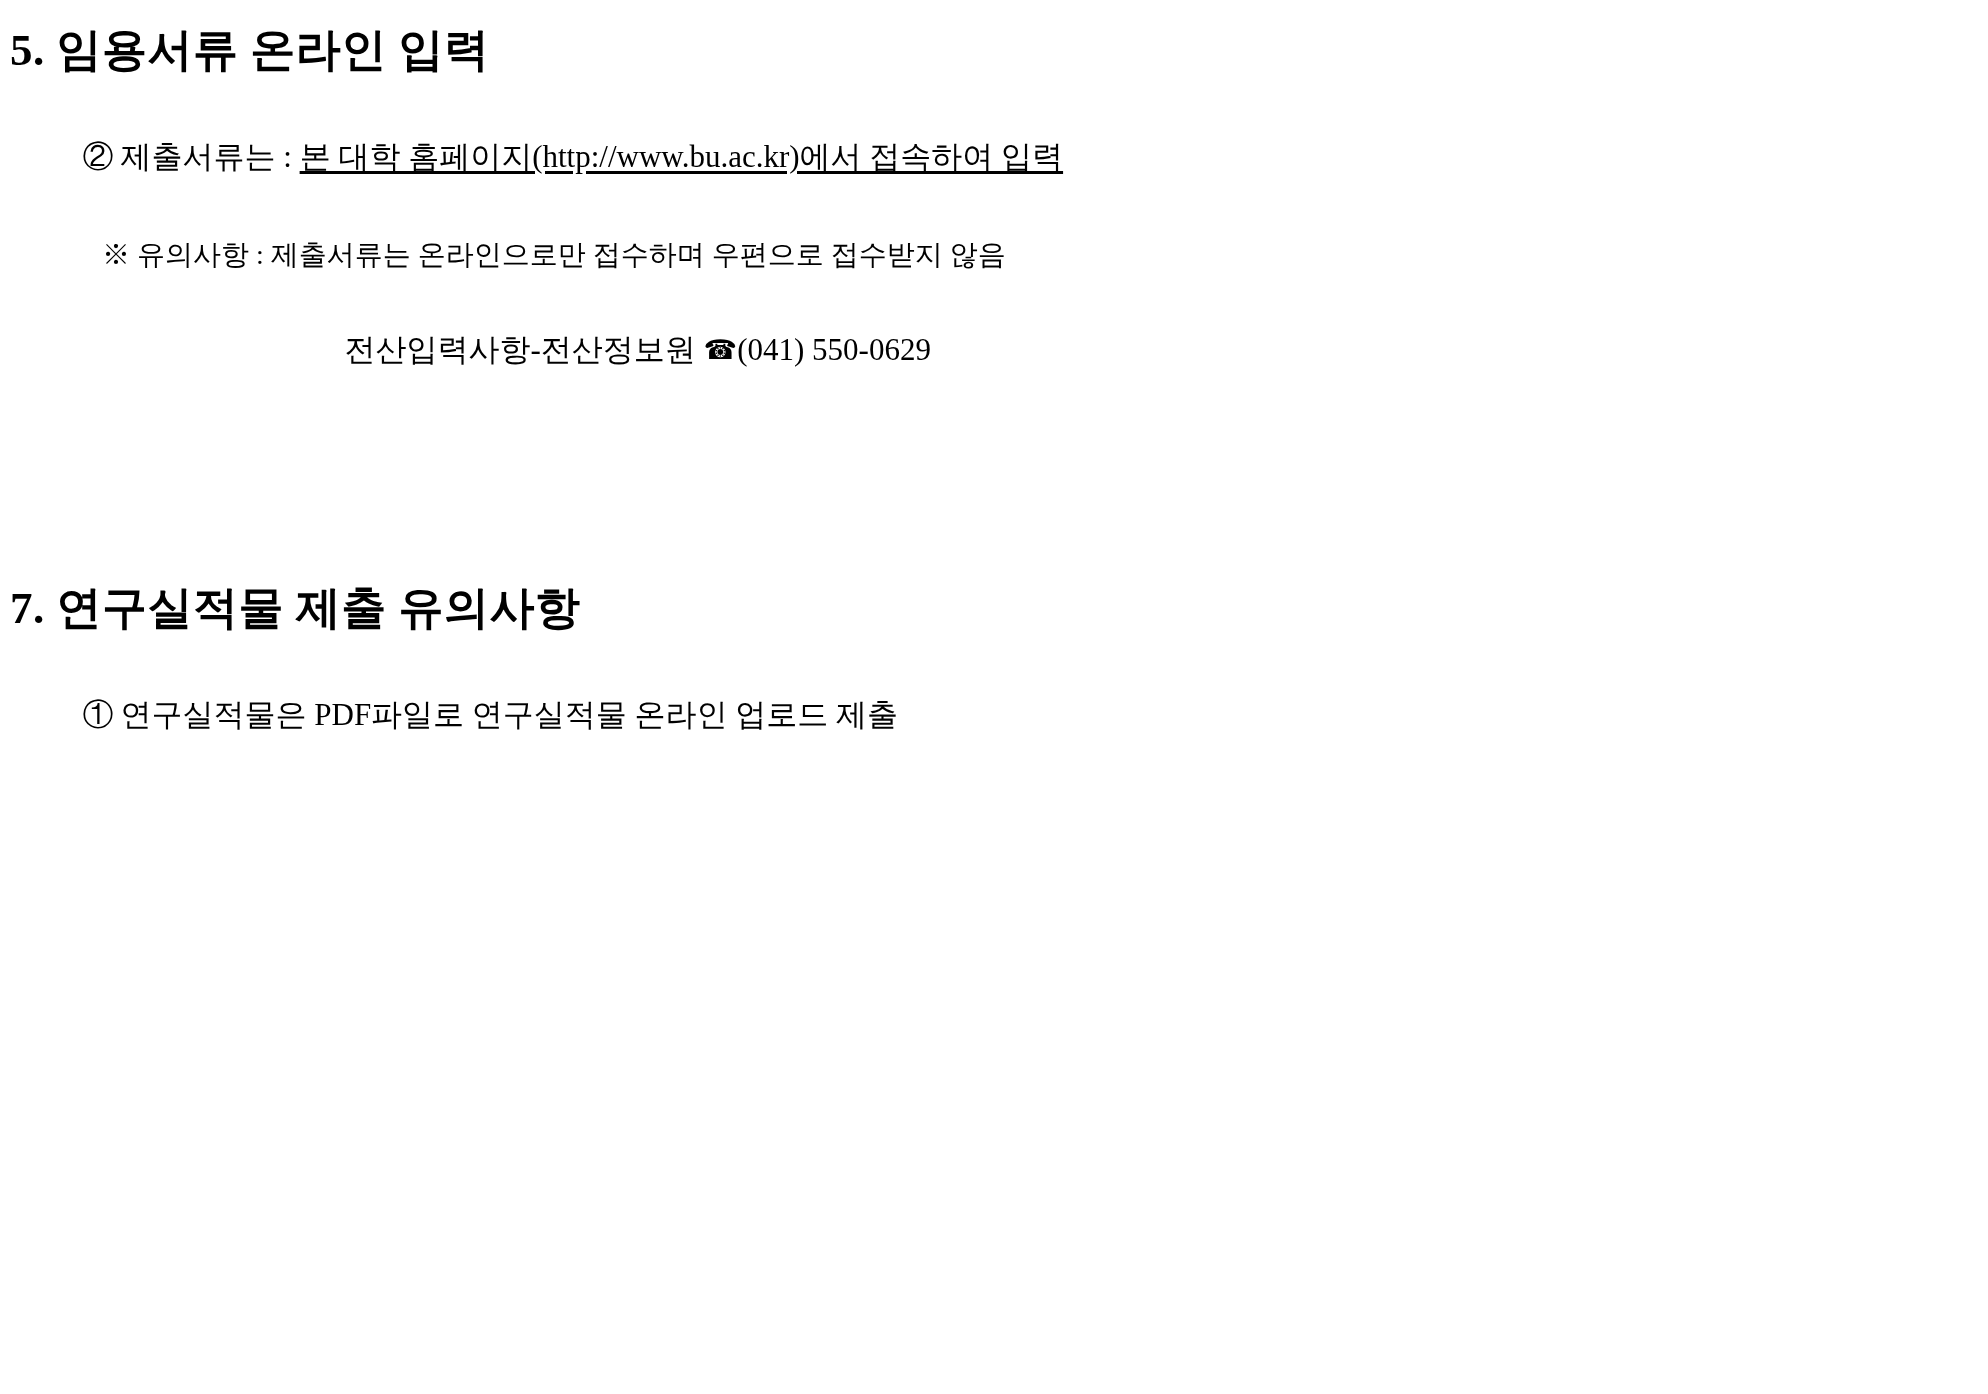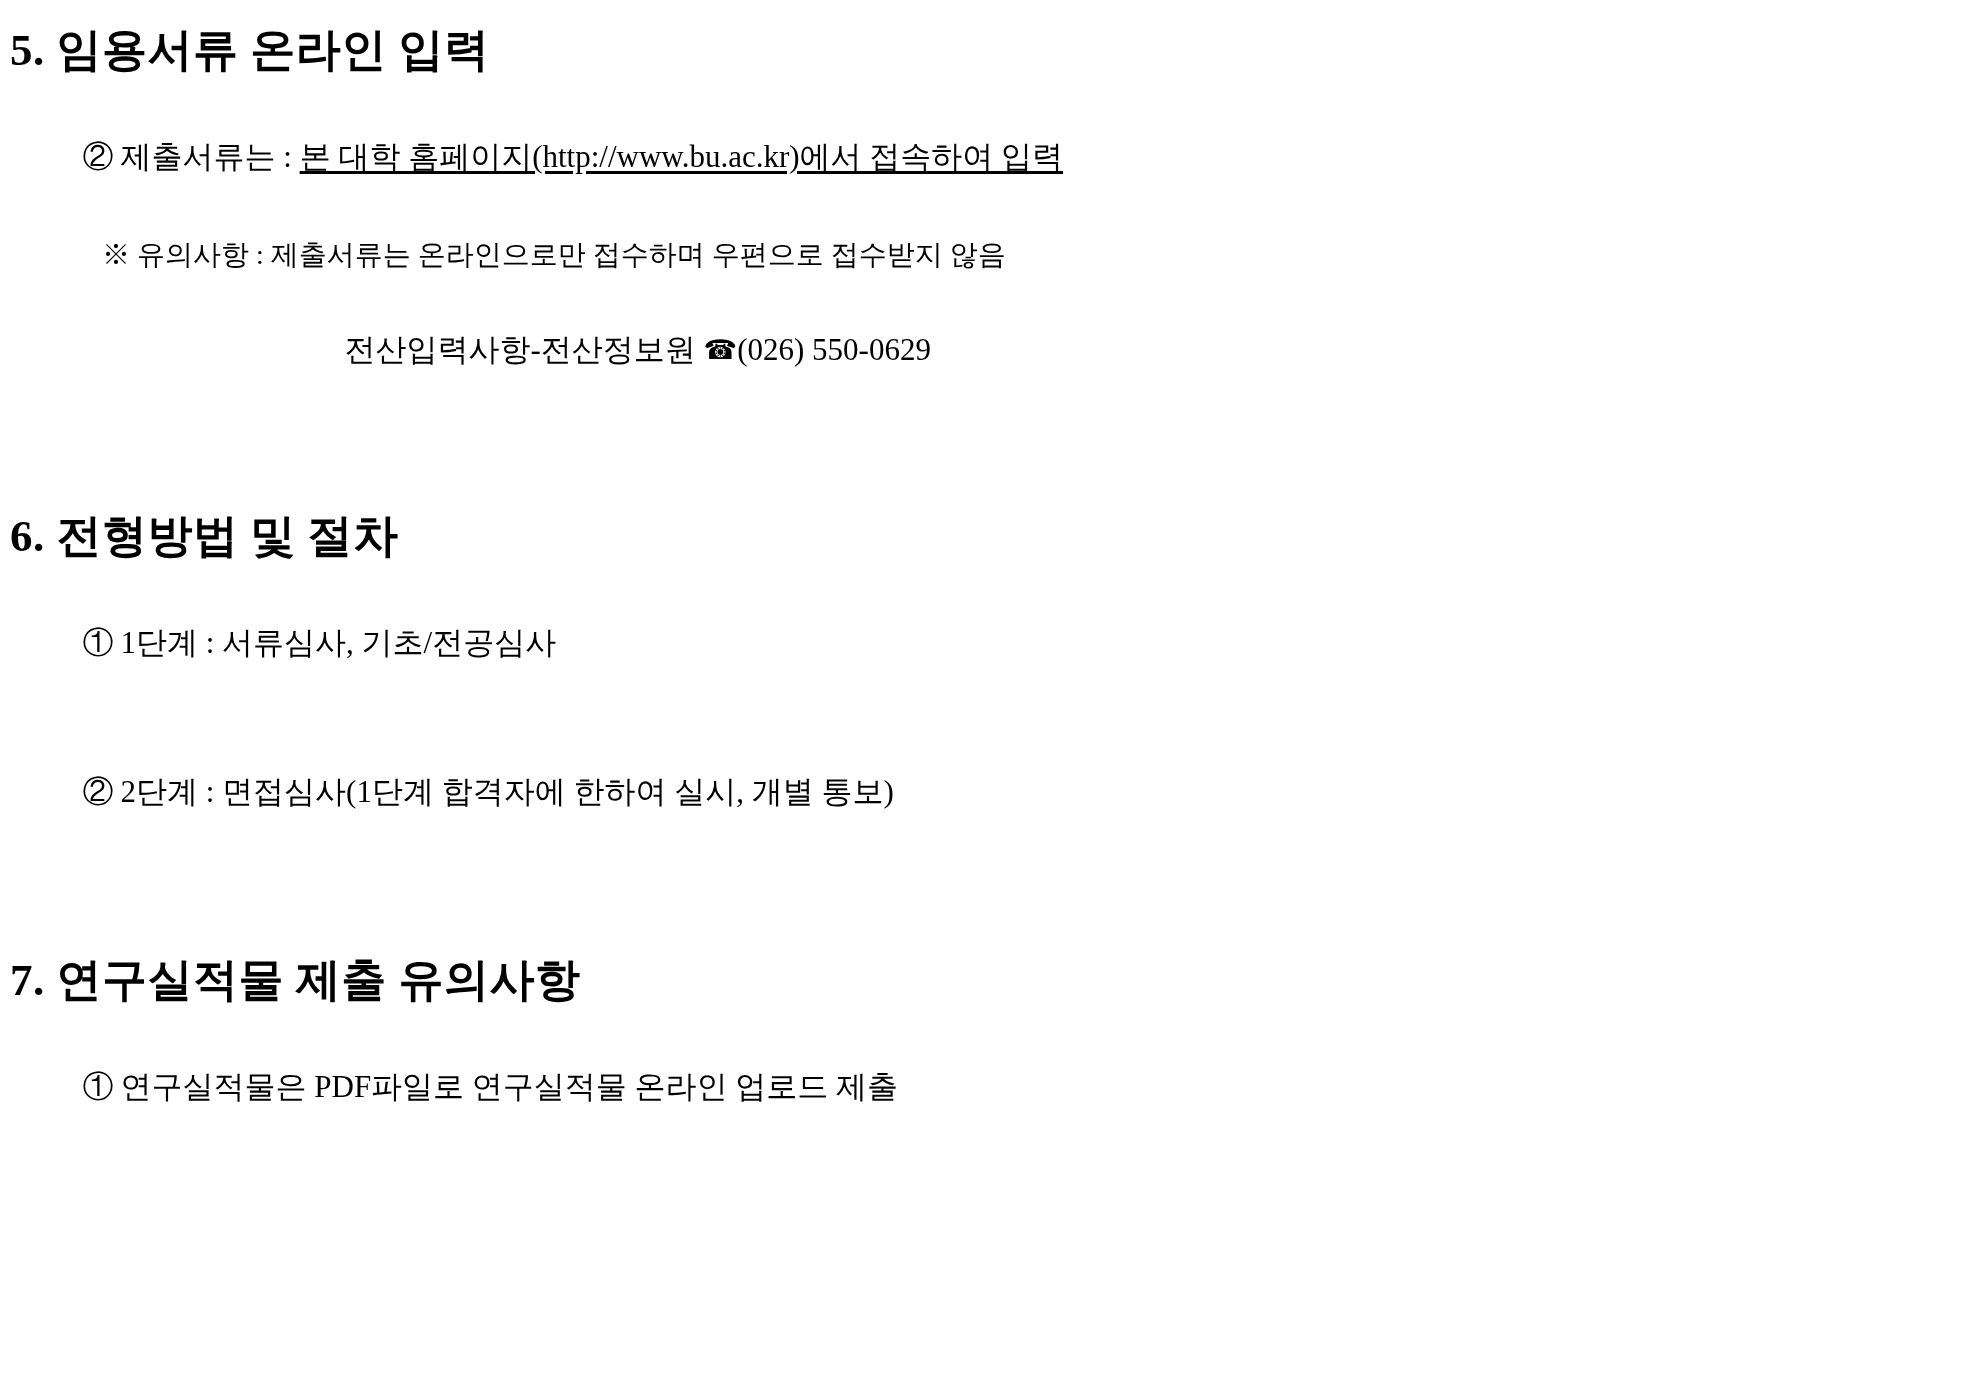"(026) 550-0629" span.inline { text: 026 -> 041 }
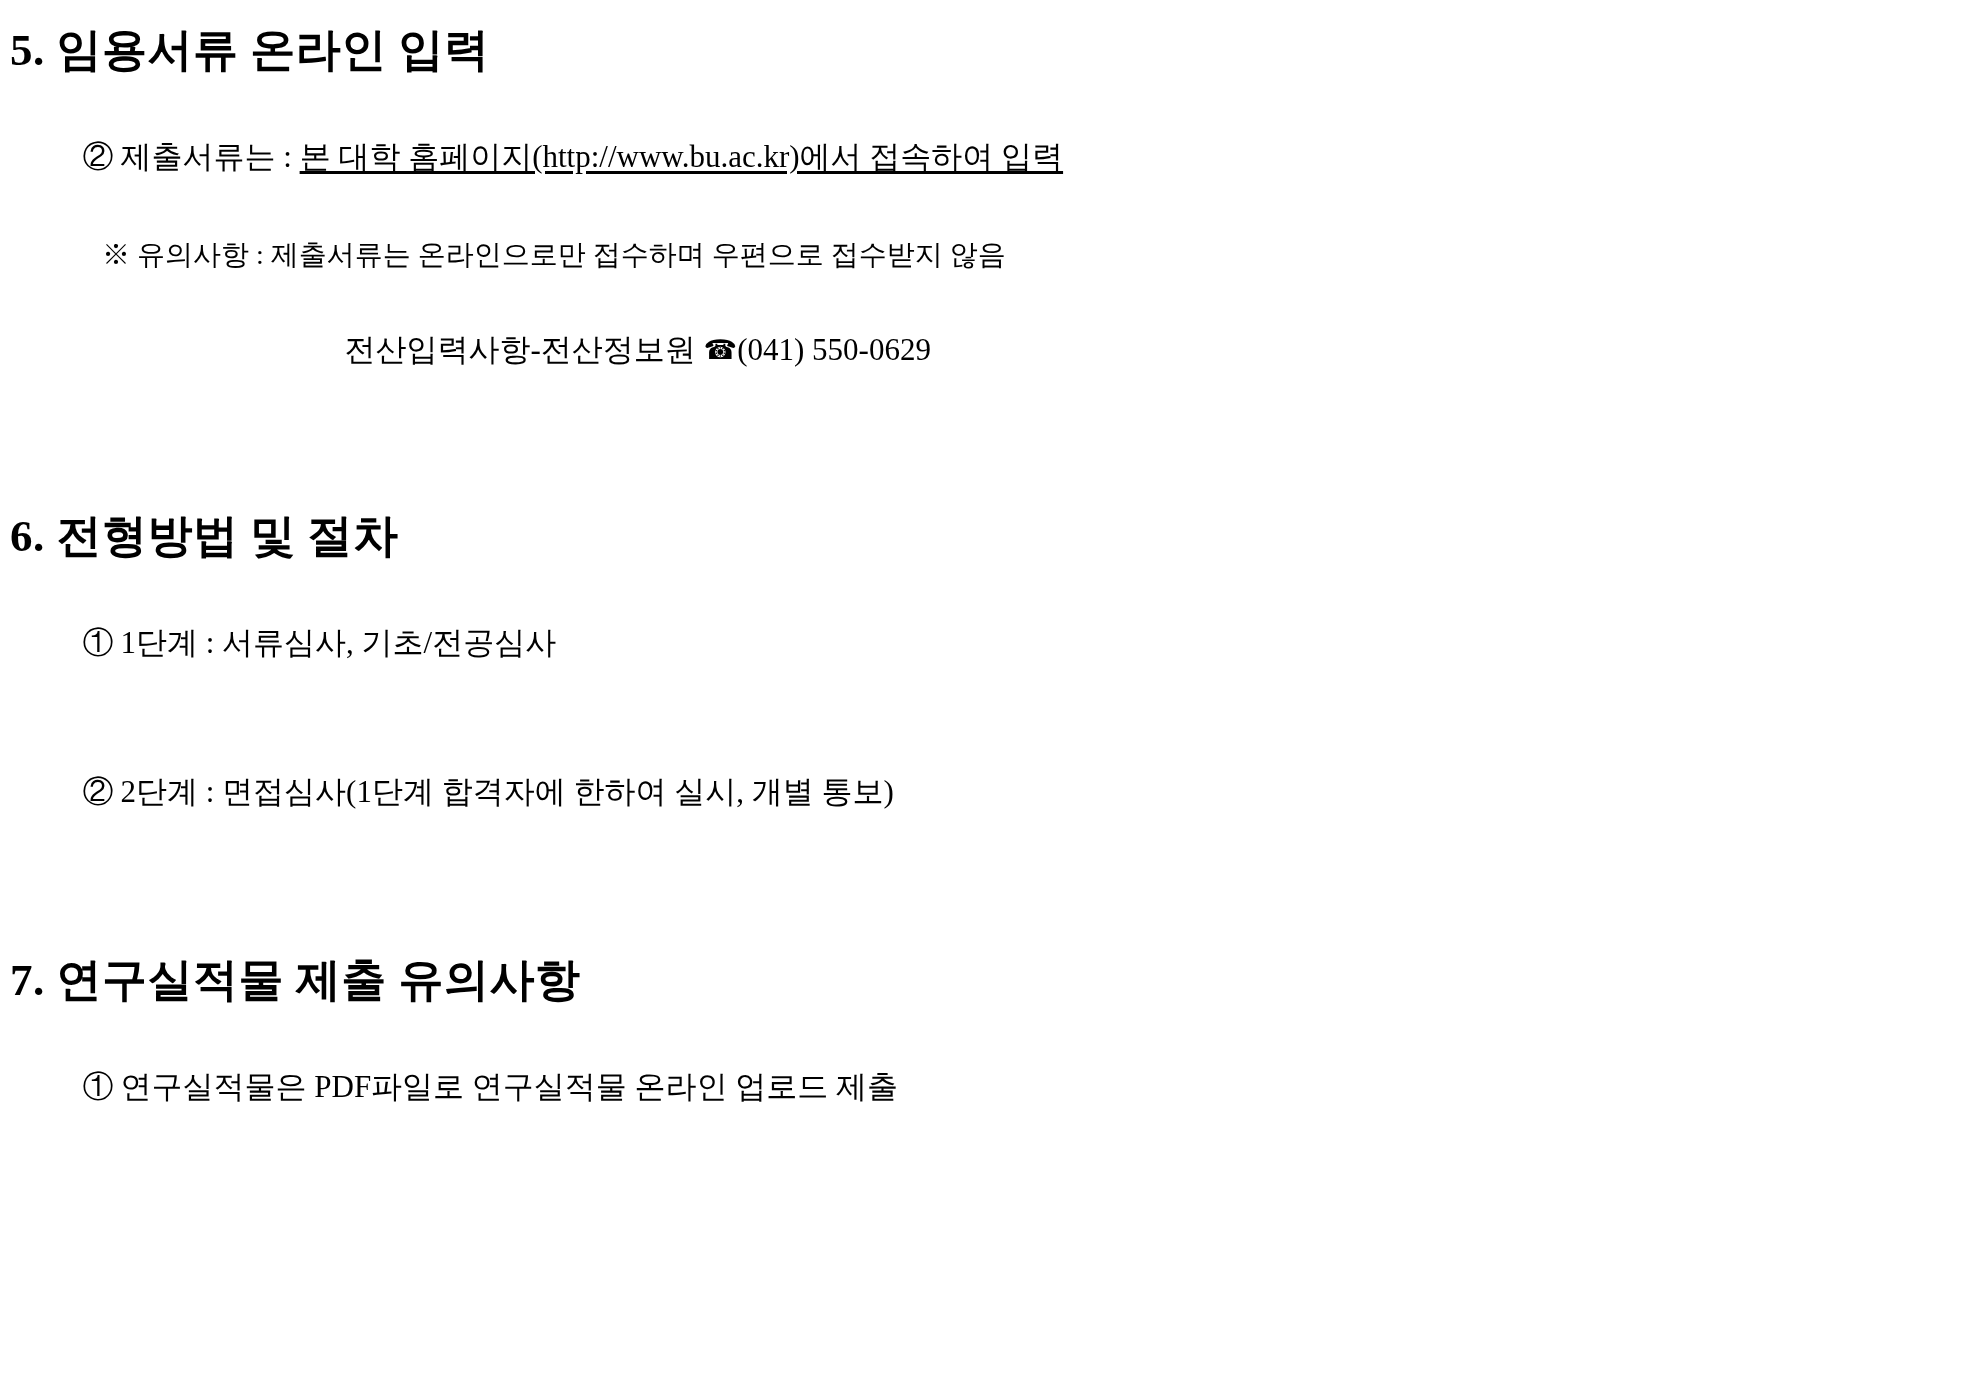"6. 전형방법 및 절차" div.section { html: <div> <div>6. 전형방법 및 절차</div> <div> <span>①</span><span>1단계 : 서류심사, 기초/전공심사</span> </div> <div> <span>②</span><span>2단계 : 면접심사(1단계 합격자에 한하여 실시, 개별 통보)</span> </div> </div> -> none }
